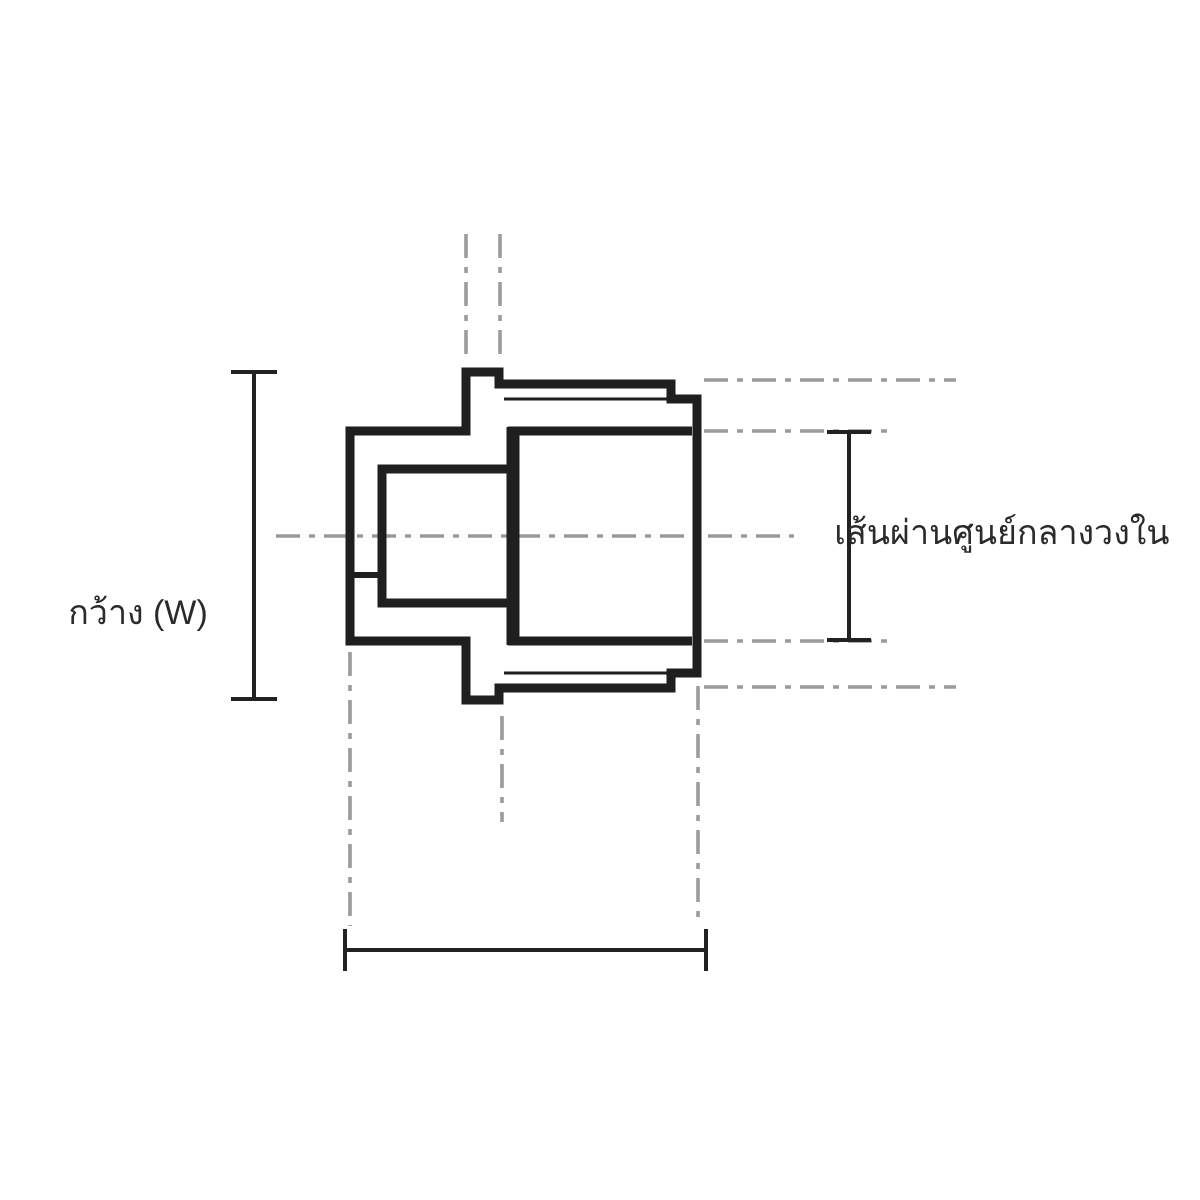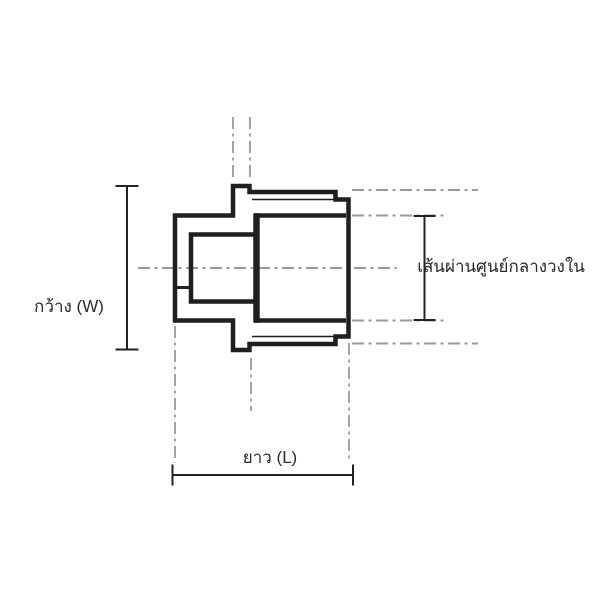"ยาว (L)" div.dim-label { html: <div>ยาว (L)</div> -> none }
